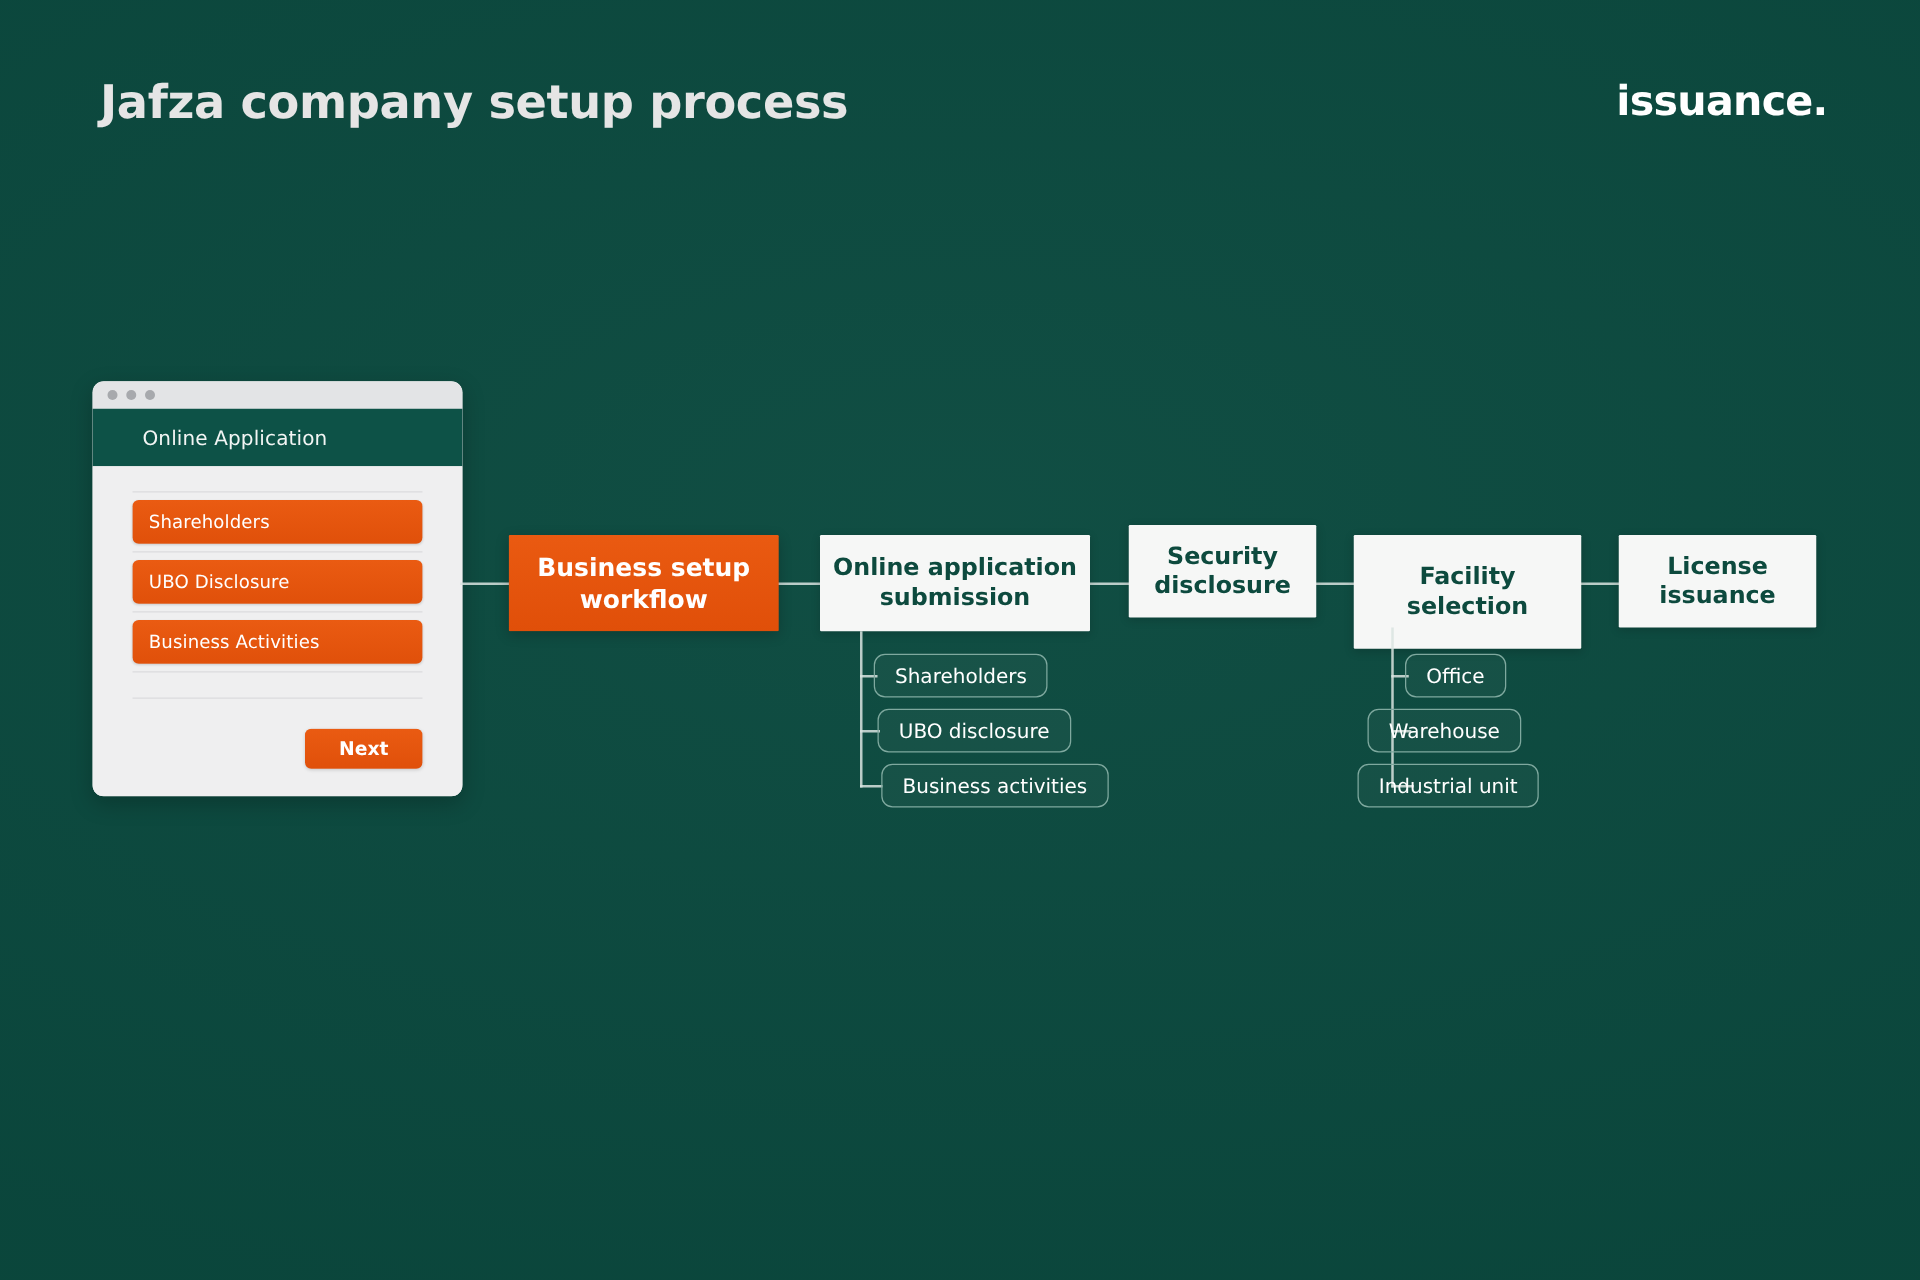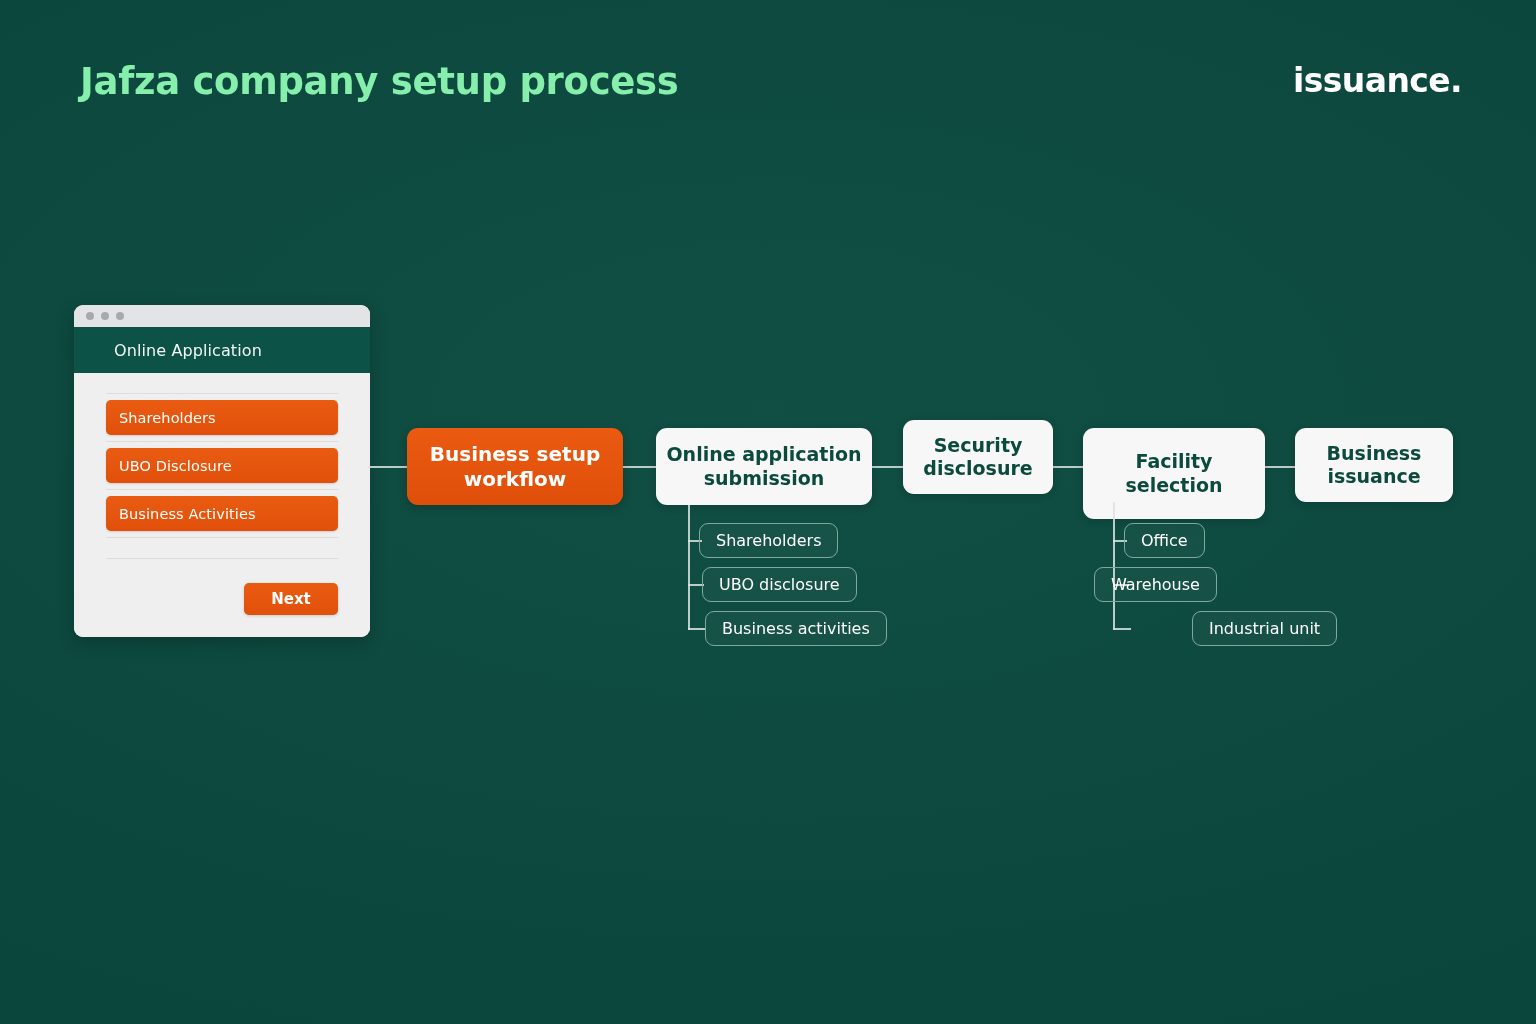"Jafza company setup process" .page-title { color: #86efac -> #e5e5e5 }
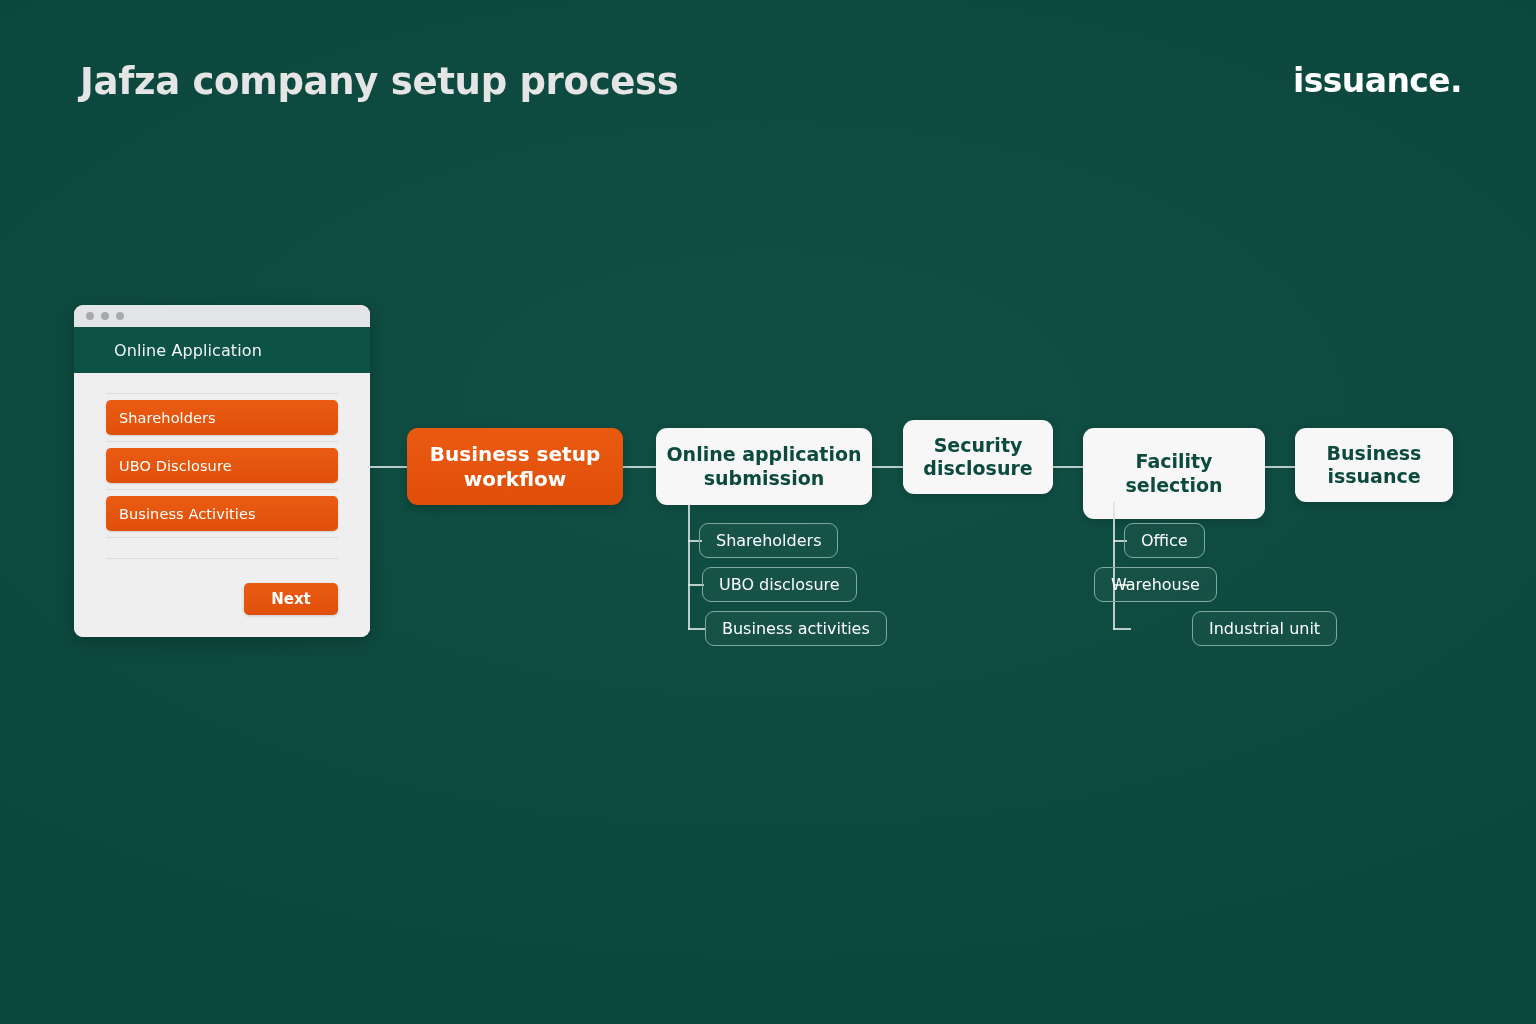"Business setup" .node { border-radius: 11px -> 1px }
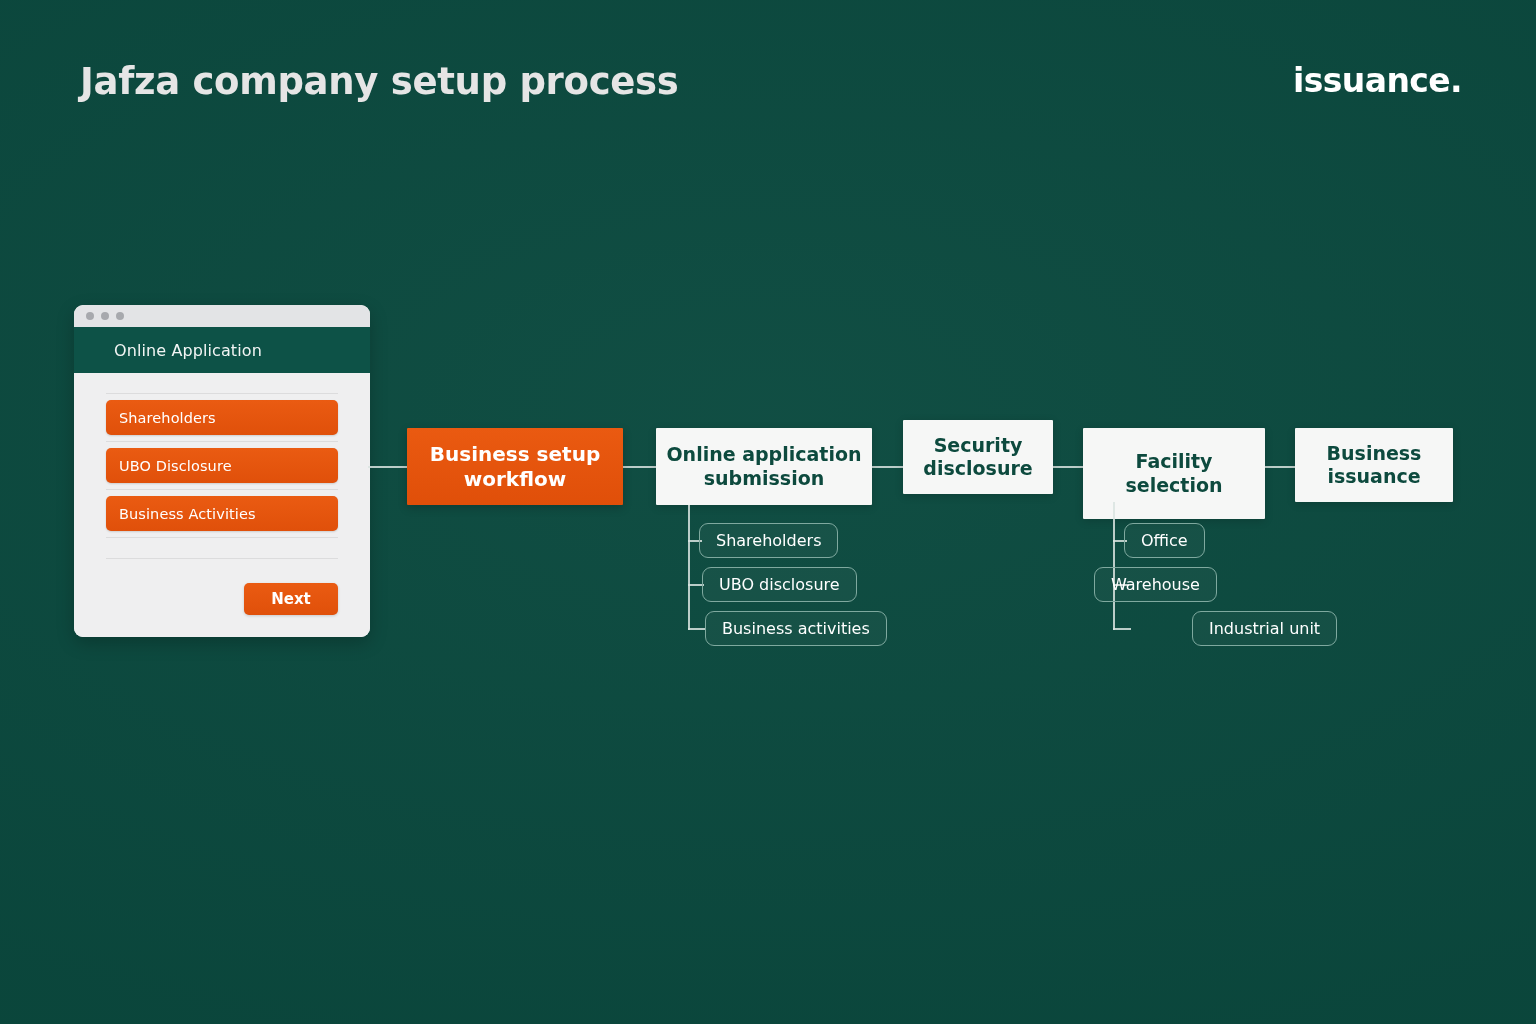"Business" span { text: Business -> License }
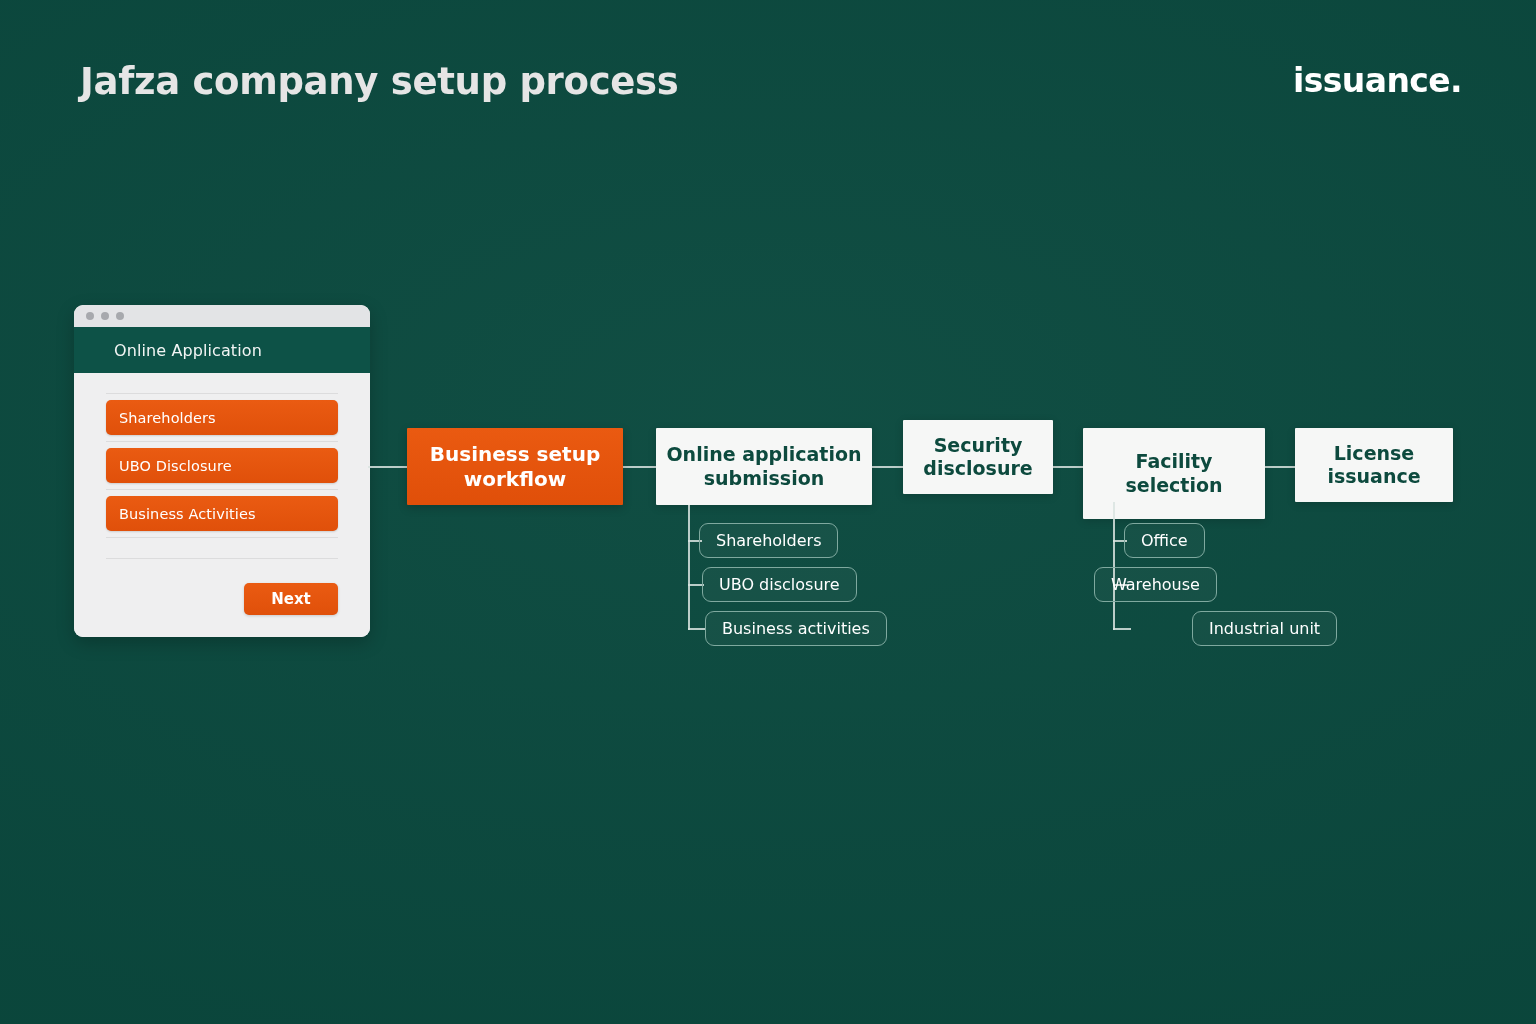"Industrial unit" div.subnode { left: 1192px -> 1086px }
